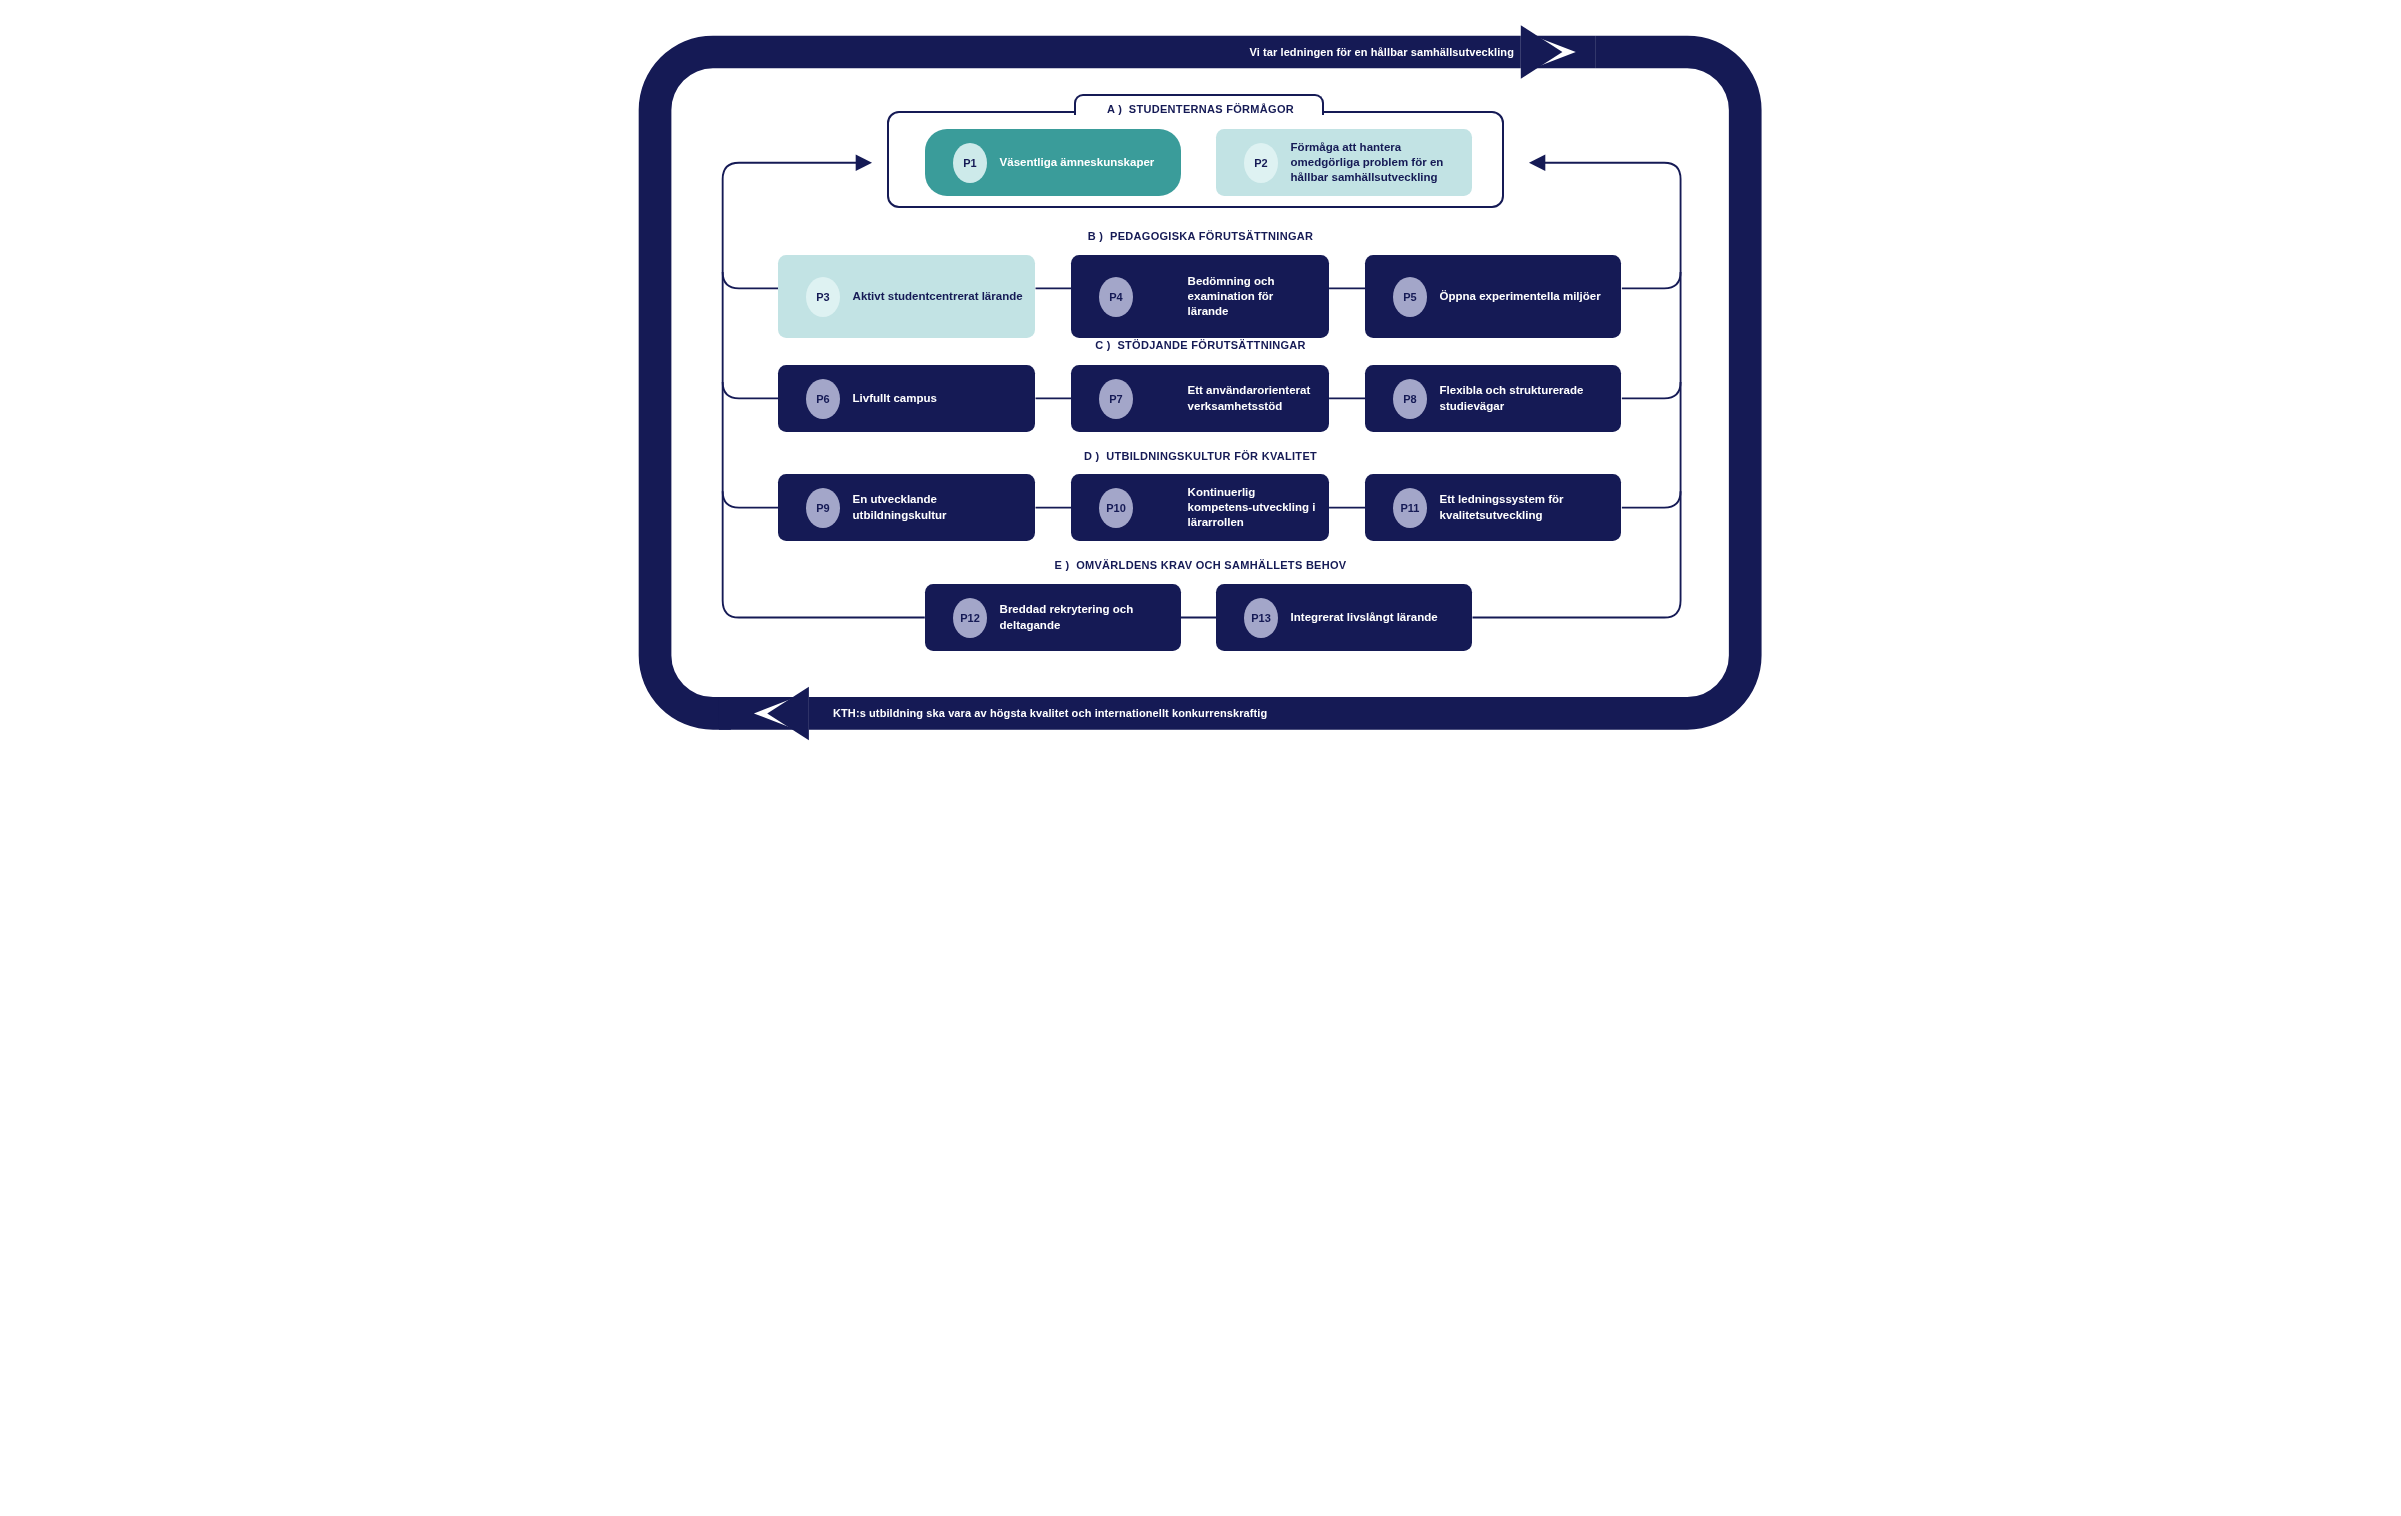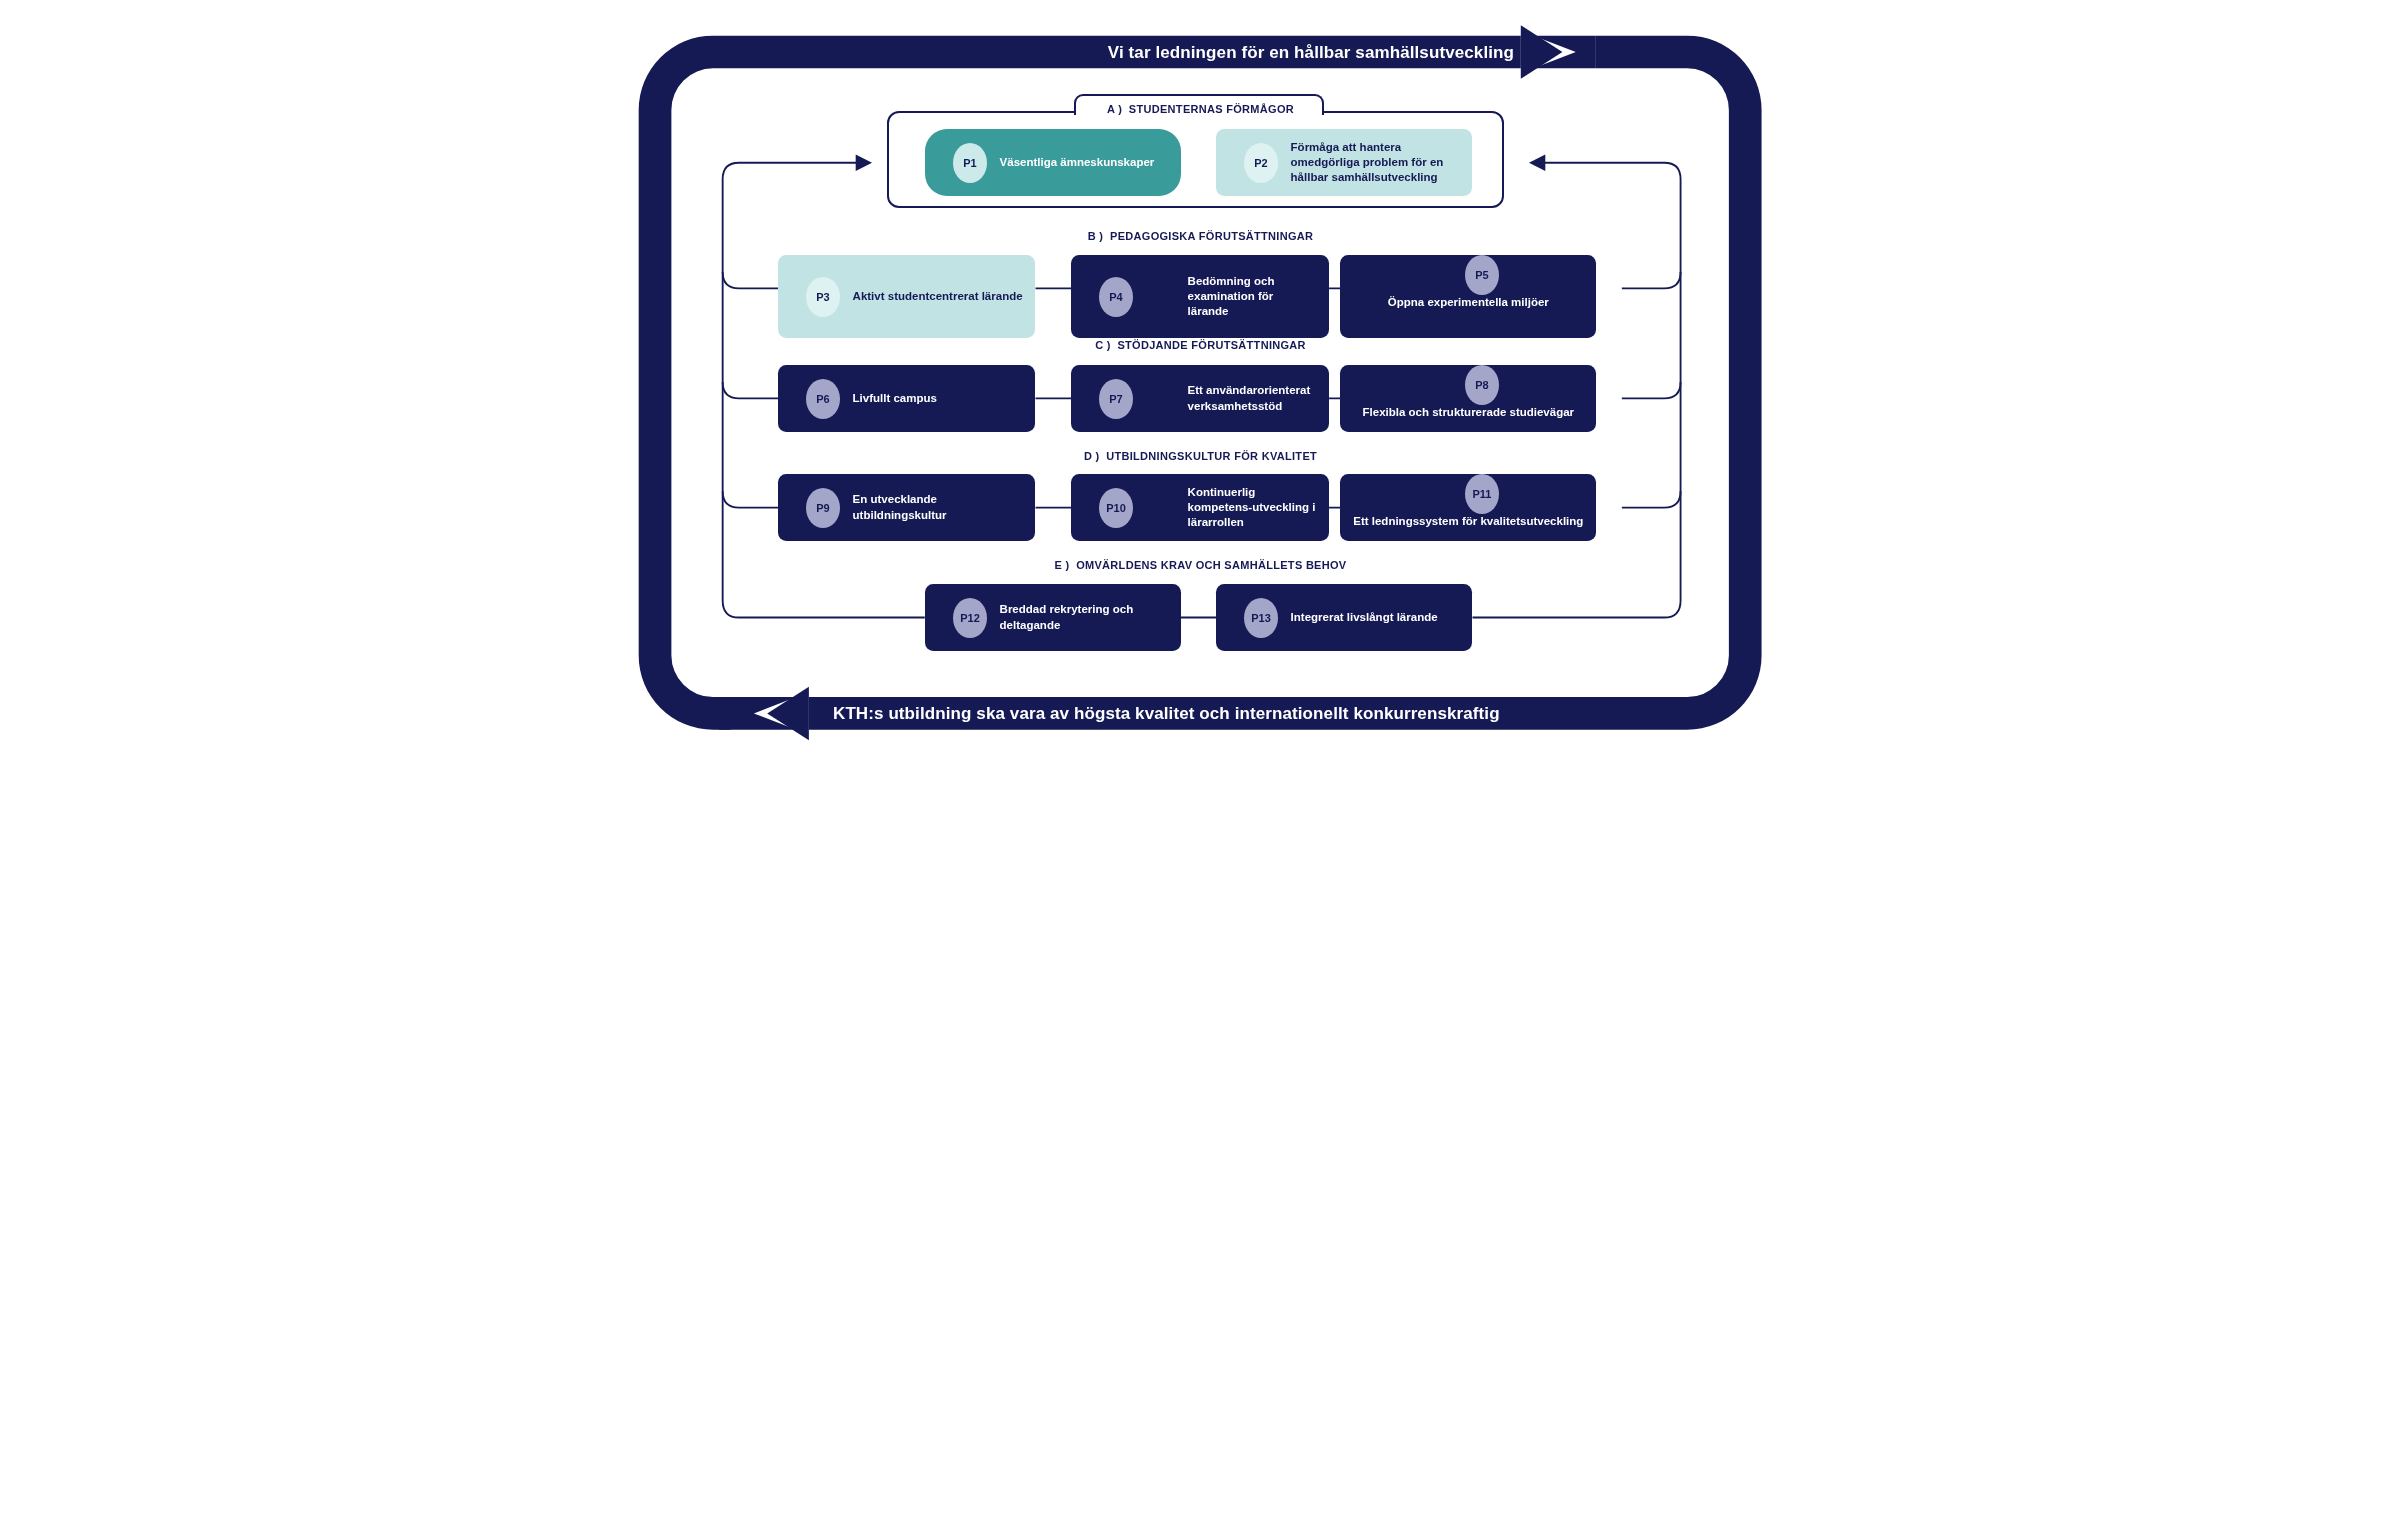"Vi tar ledningen för en" .banner-text { font-size: 17px -> 11px }
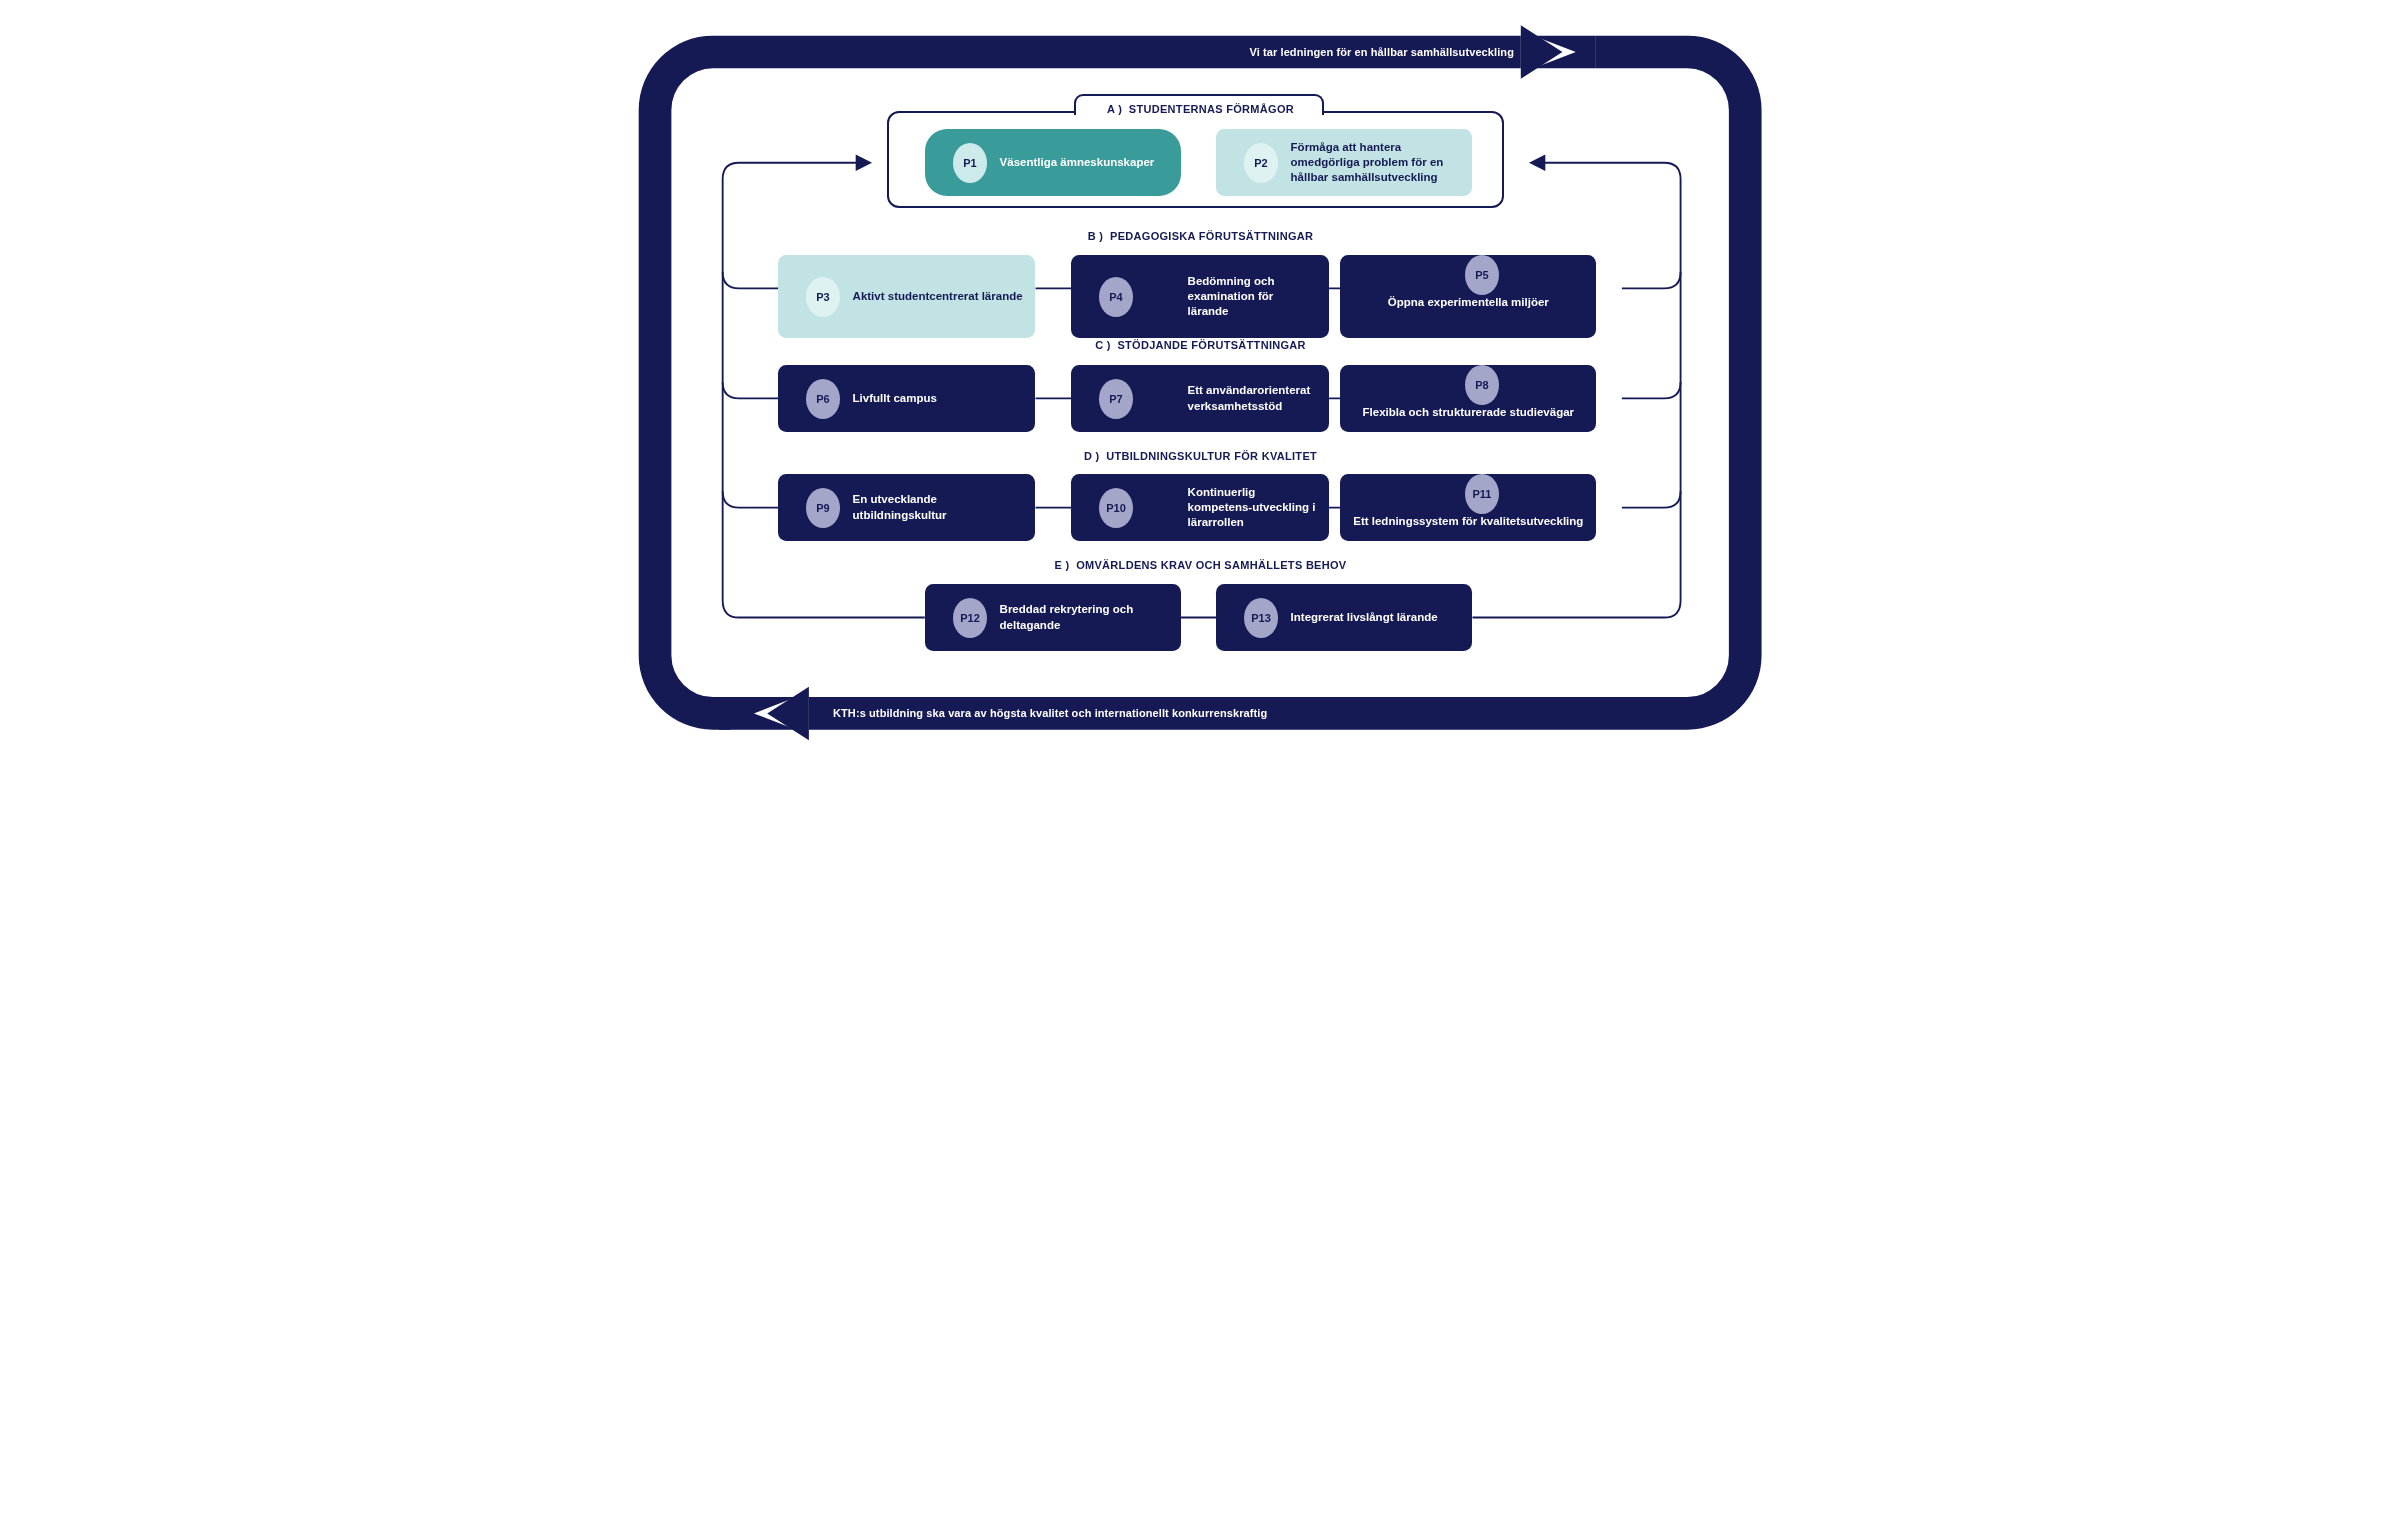"P5" .colR { flex-direction: column -> none; left: 740px -> 765px }
